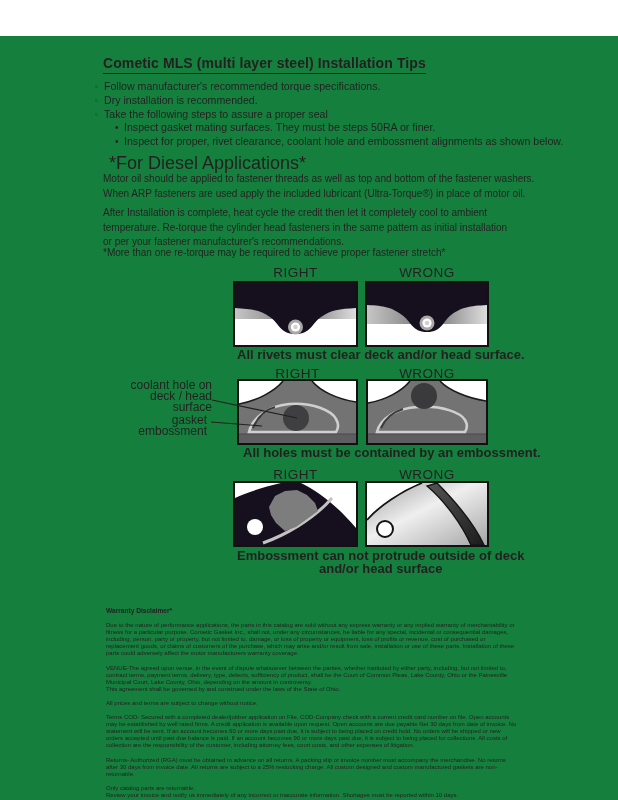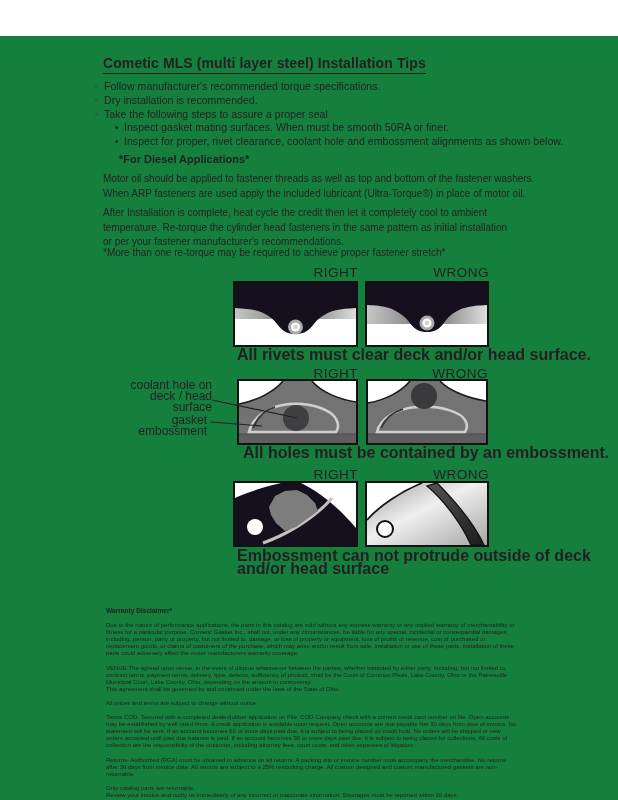"Inspect gasket mating surfaces. When" span { text: When must be smooth -> They must be steps }
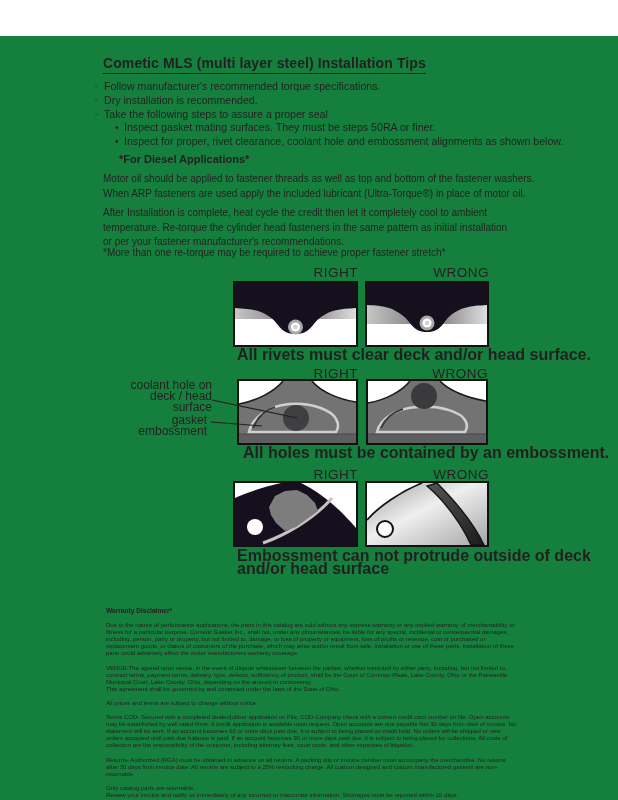"*For Diesel Applications*" .diesel-h { font-size: 11px -> 18px; font-weight: bold -> normal; left: 119px -> 109px }
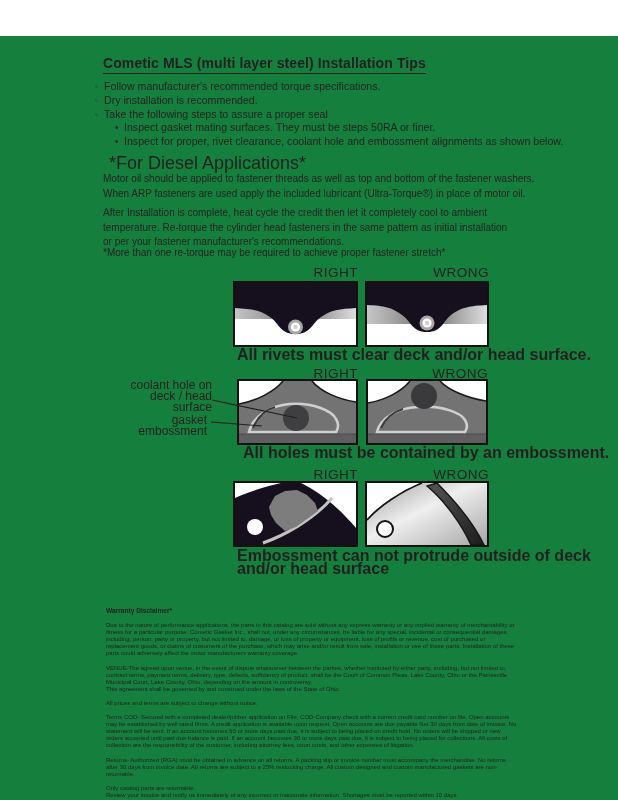"RIGHT" .dg-label { text-align: right -> center }
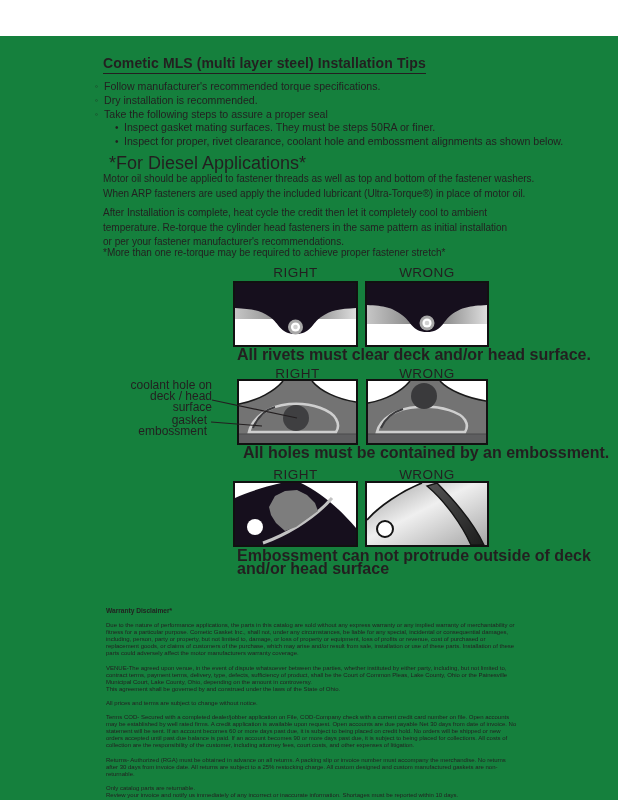"All rivets must clear deck" .caption { font-size: 16px -> 13px; text-align: none -> center }
